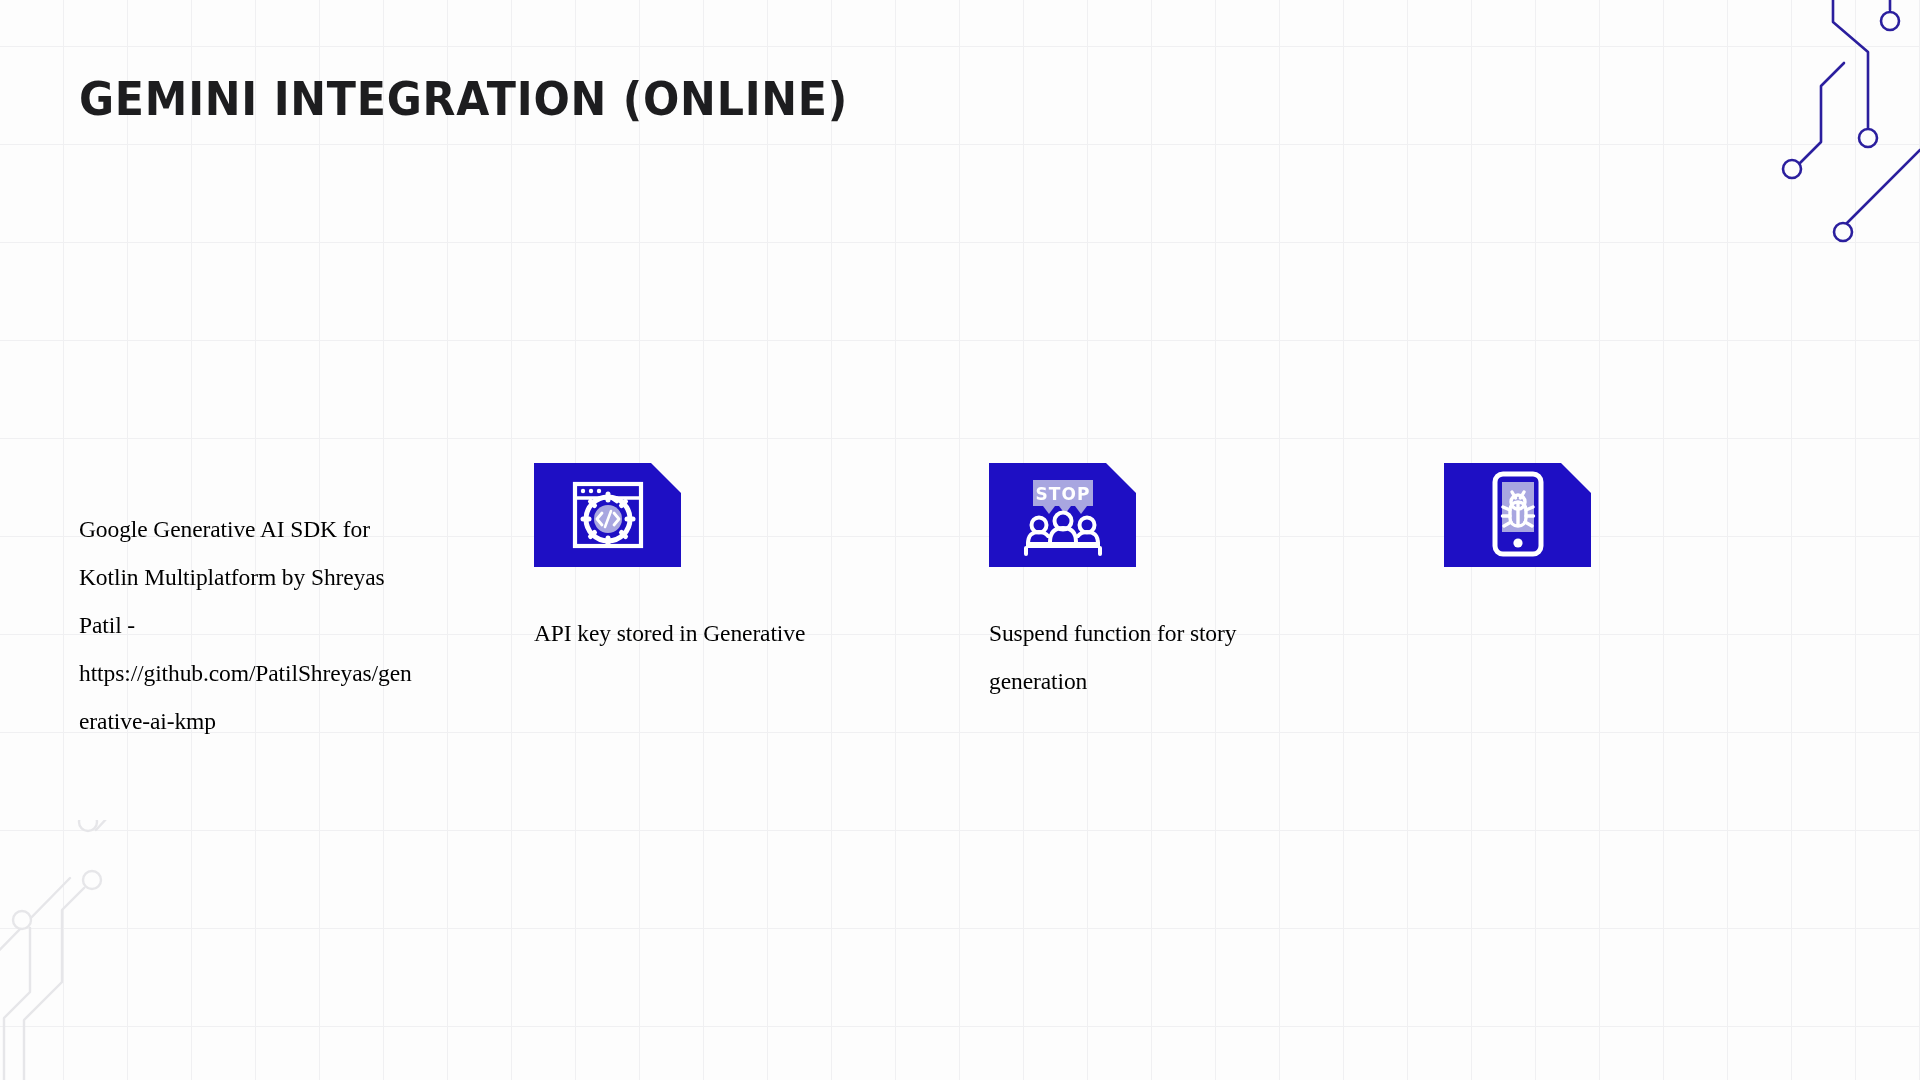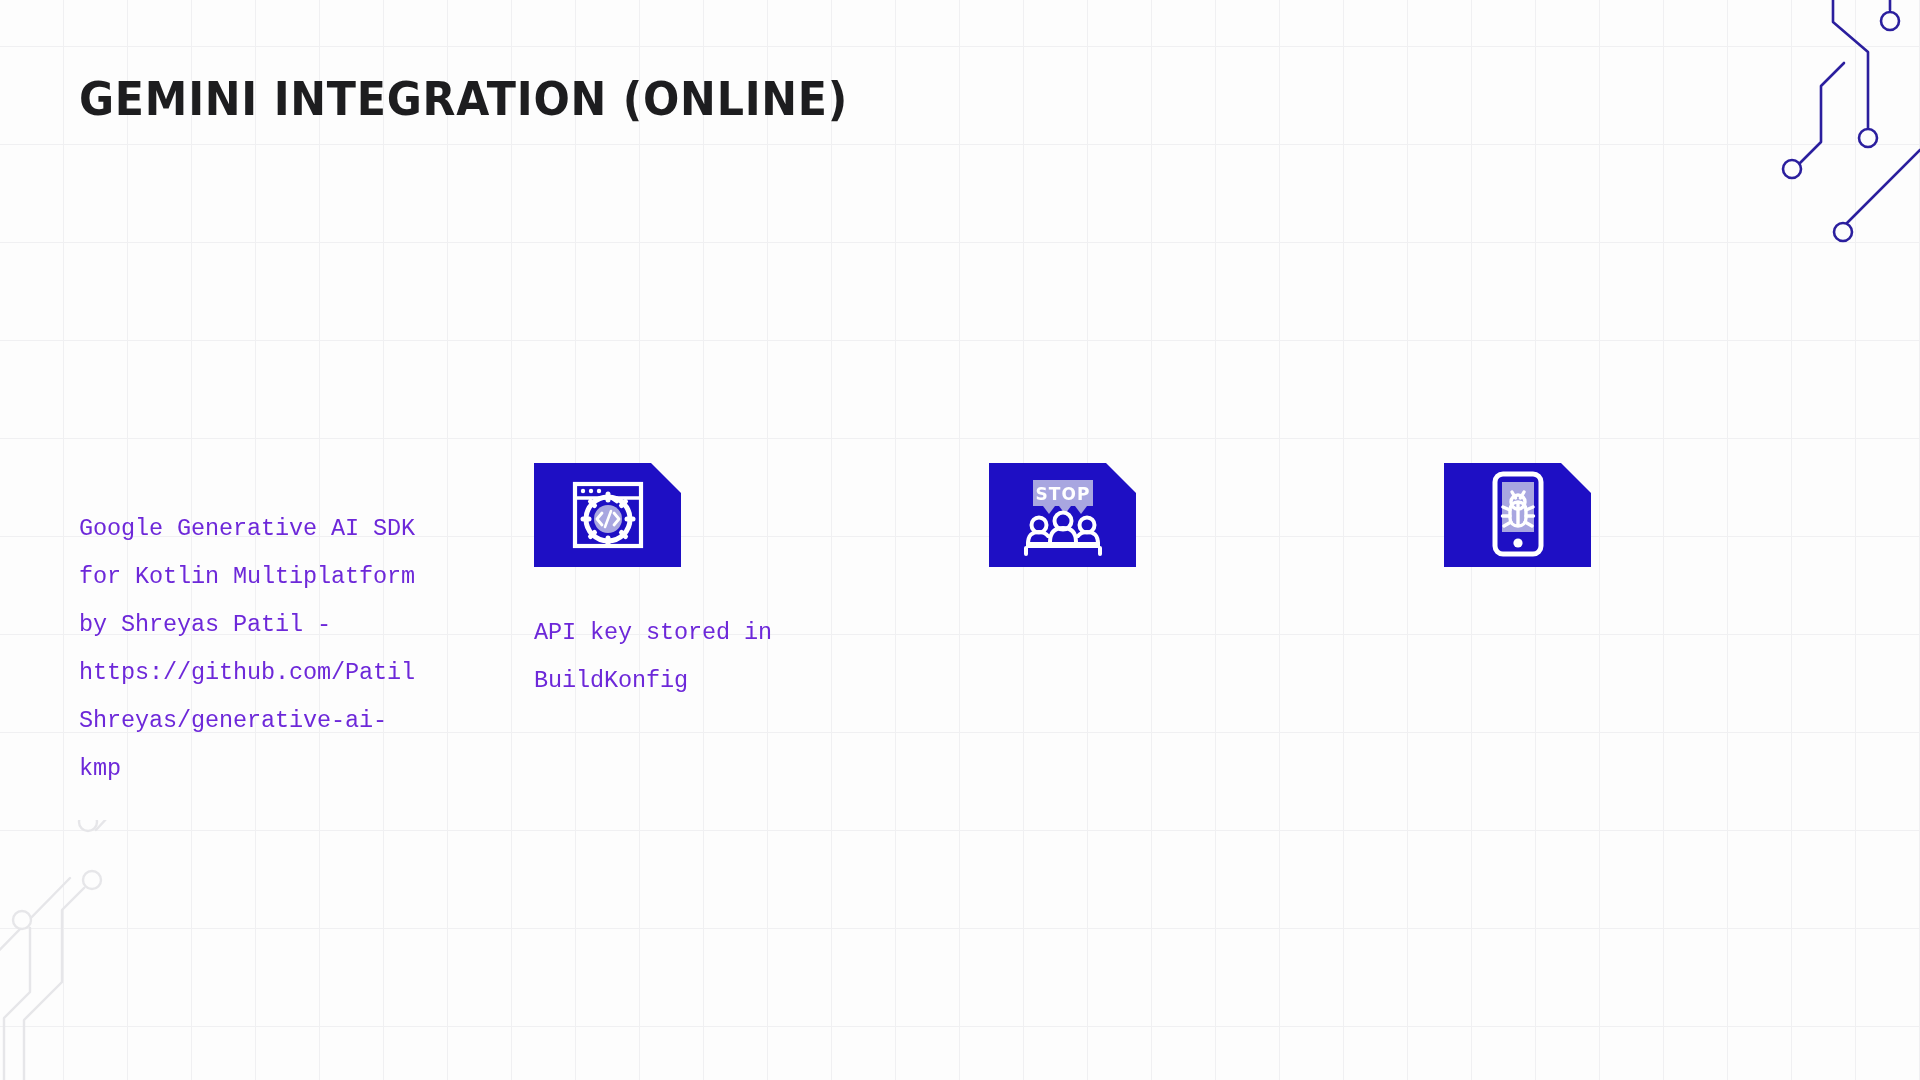"Google Generative AI SDK for" .feature-text { color: #6d28d9 -> #000000; font-family: Liberation Mono, monospace -> Liberation Serif, serif }
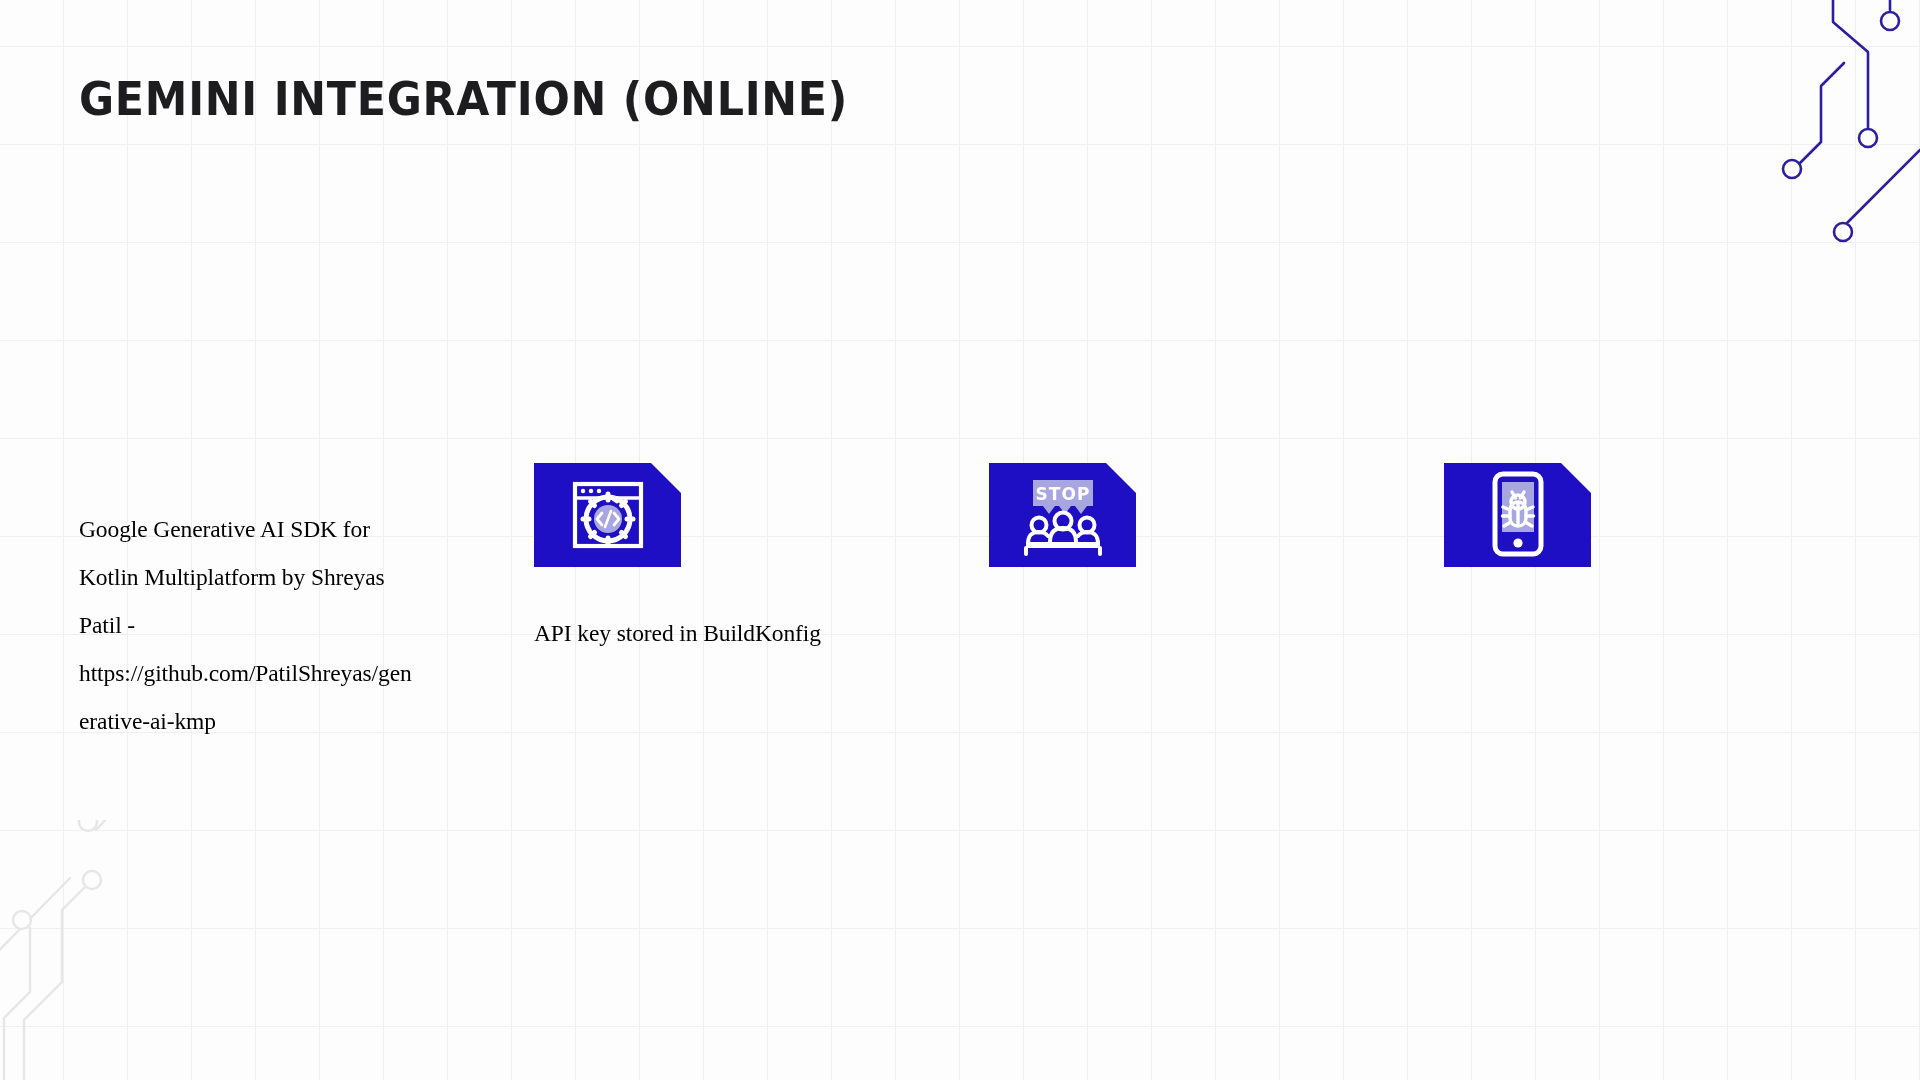"API key stored in BuildKonfig" div.feature-text { text: BuildKonfig -> Generative }
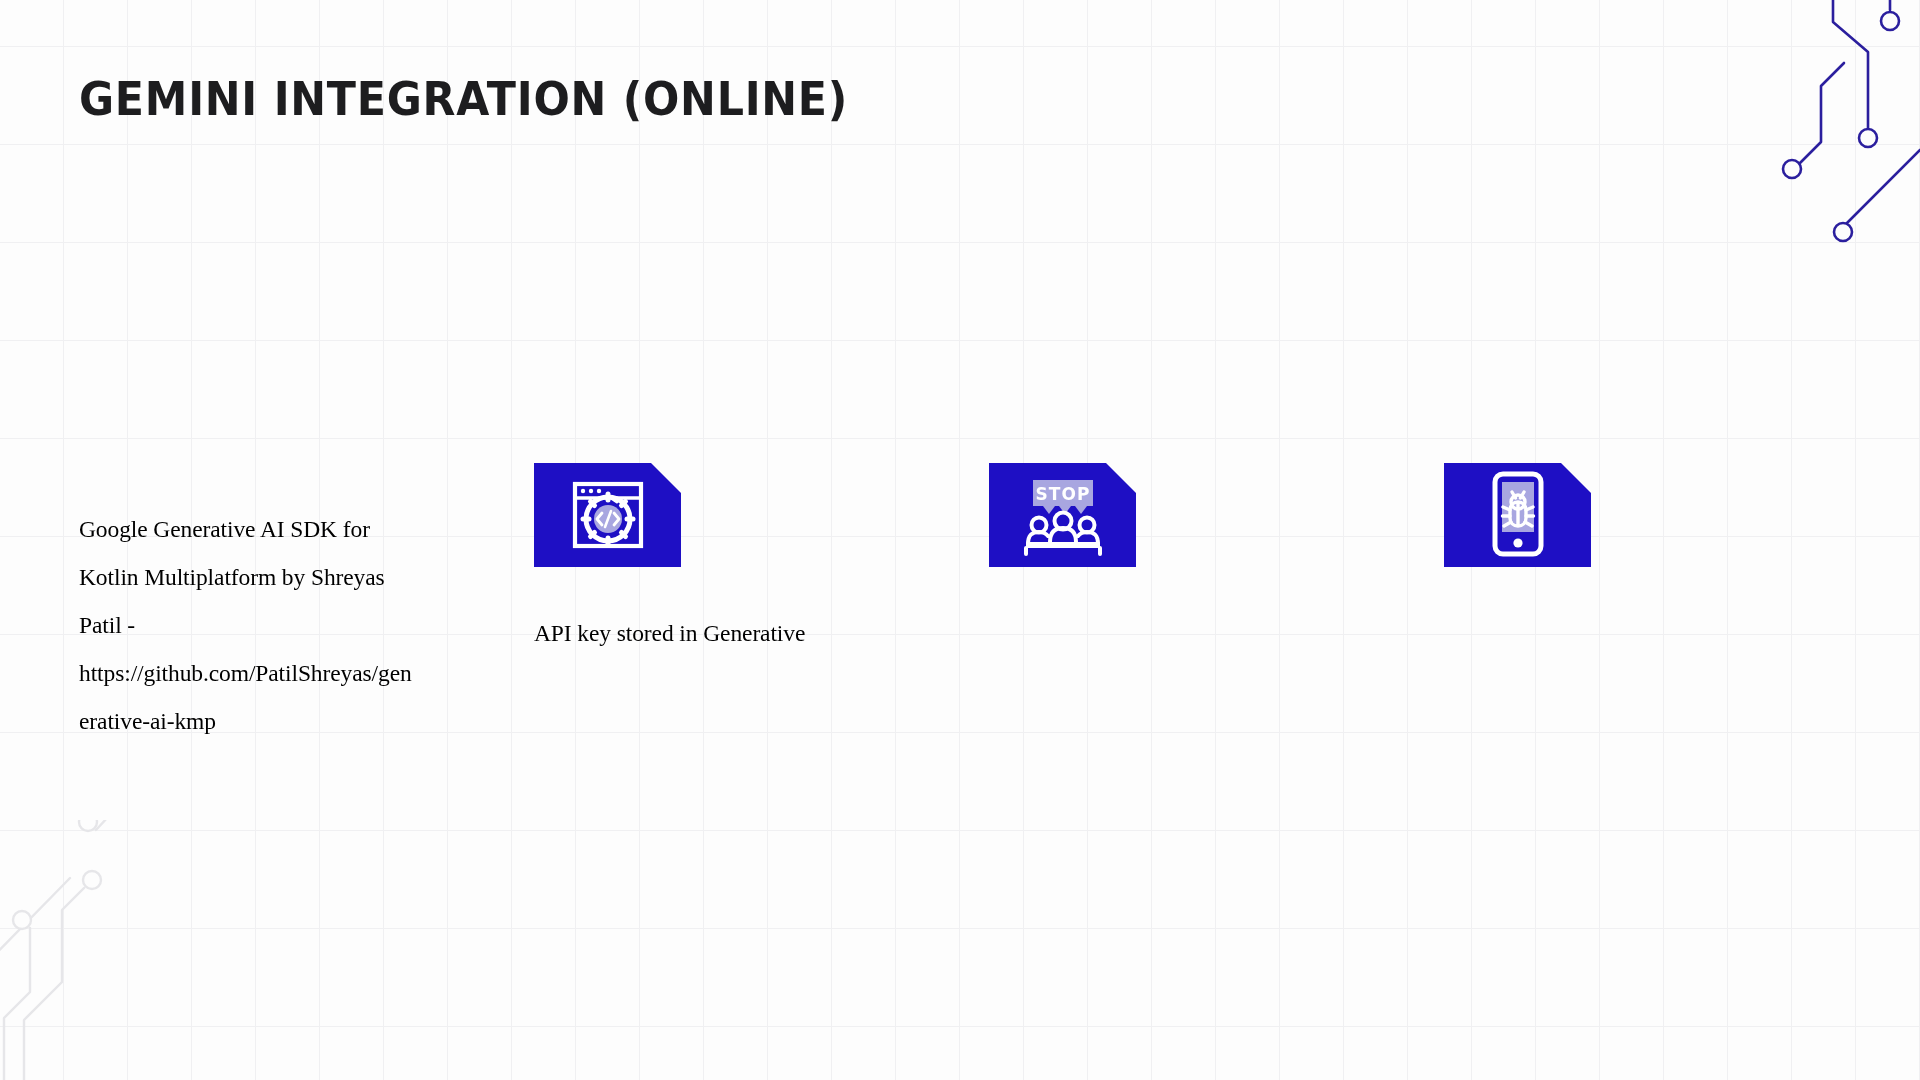"Suspend function for story generation" div.feature-text { html: none -> <div>Suspend function for story generation</div> }
